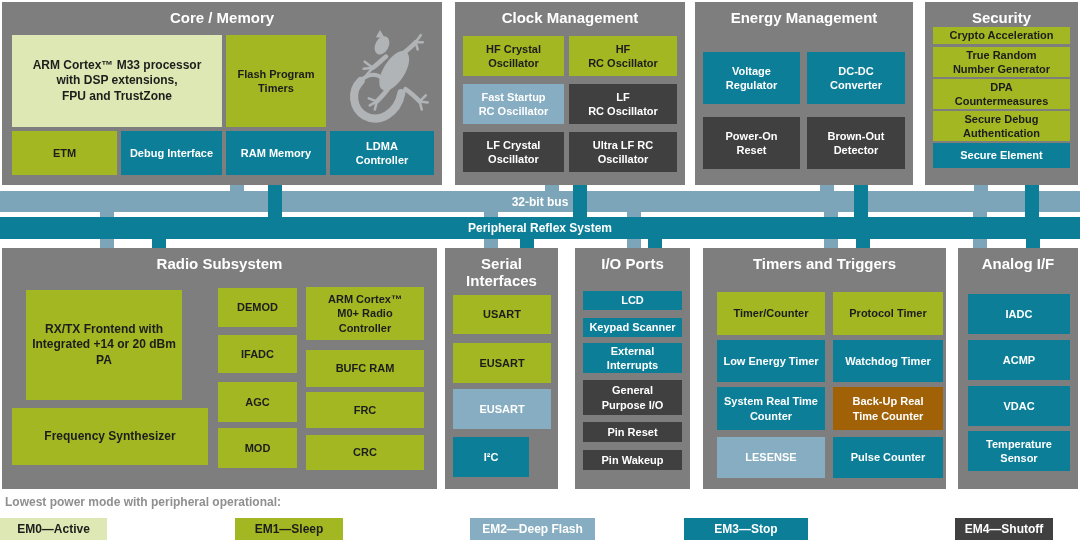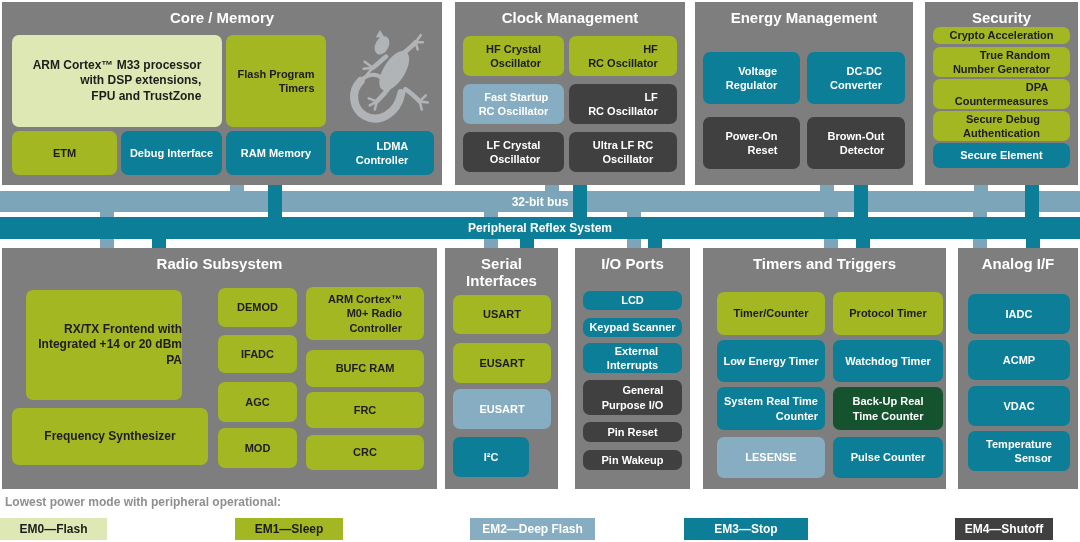"Crypto Acceleration" .blk { border-radius: 7px -> none; text-align: right -> center }
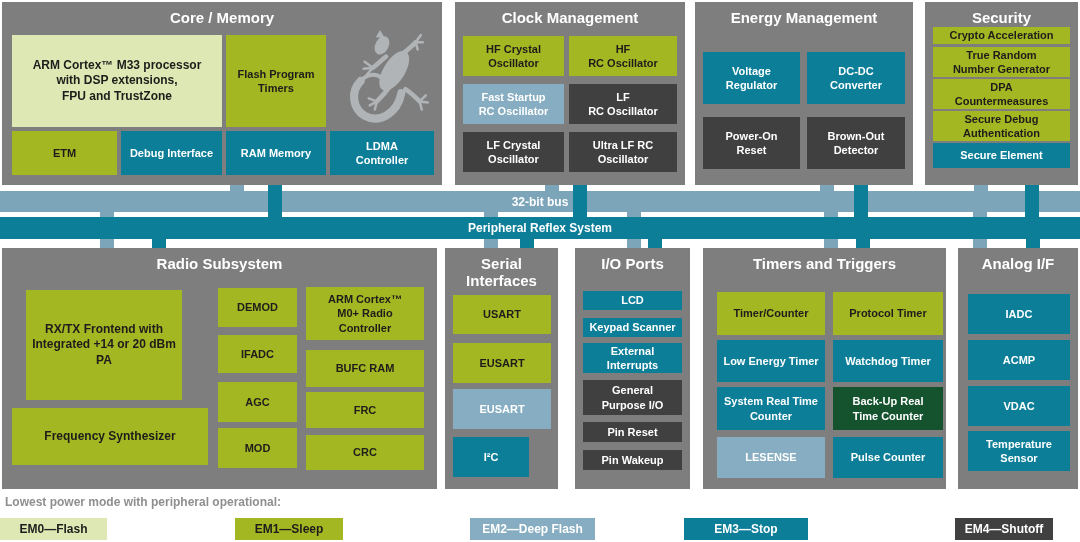"Back-Up Real" .em4k { background: #14532d -> #a16207 }
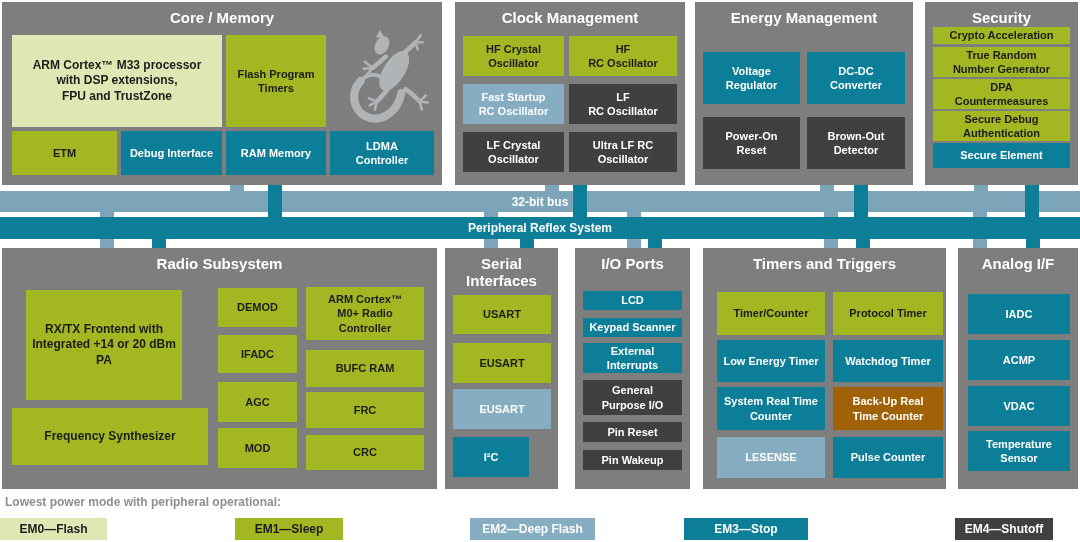"EM0—Flash" div.lg { text: Flash -> Active }
